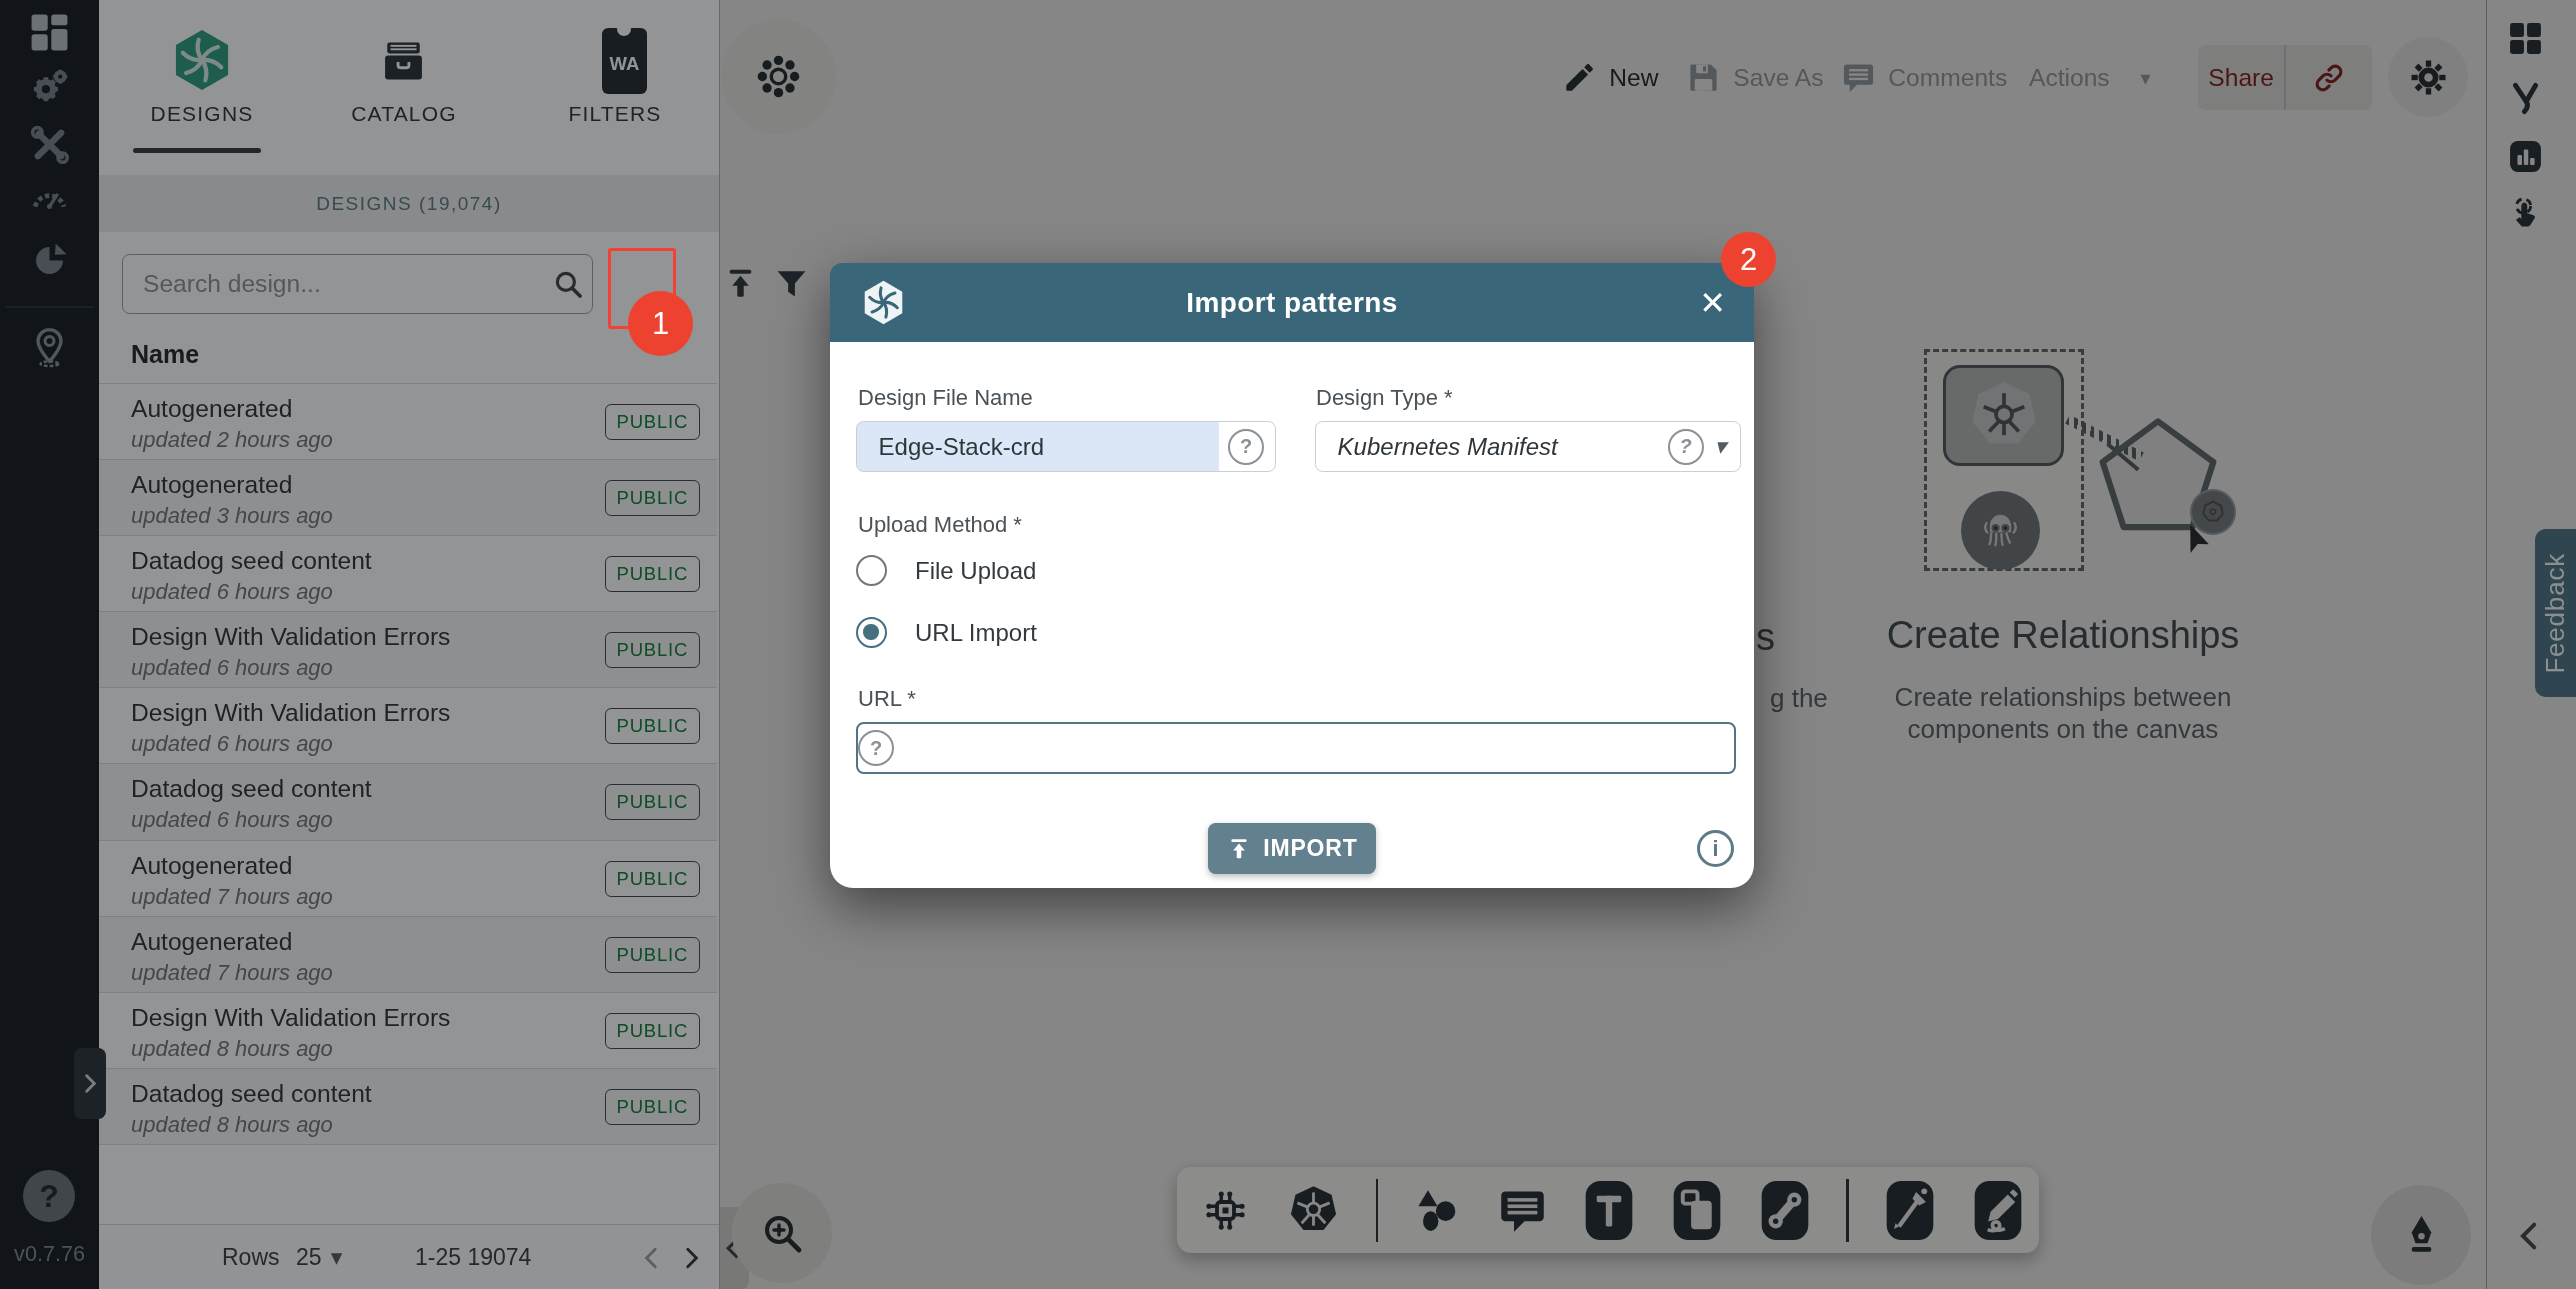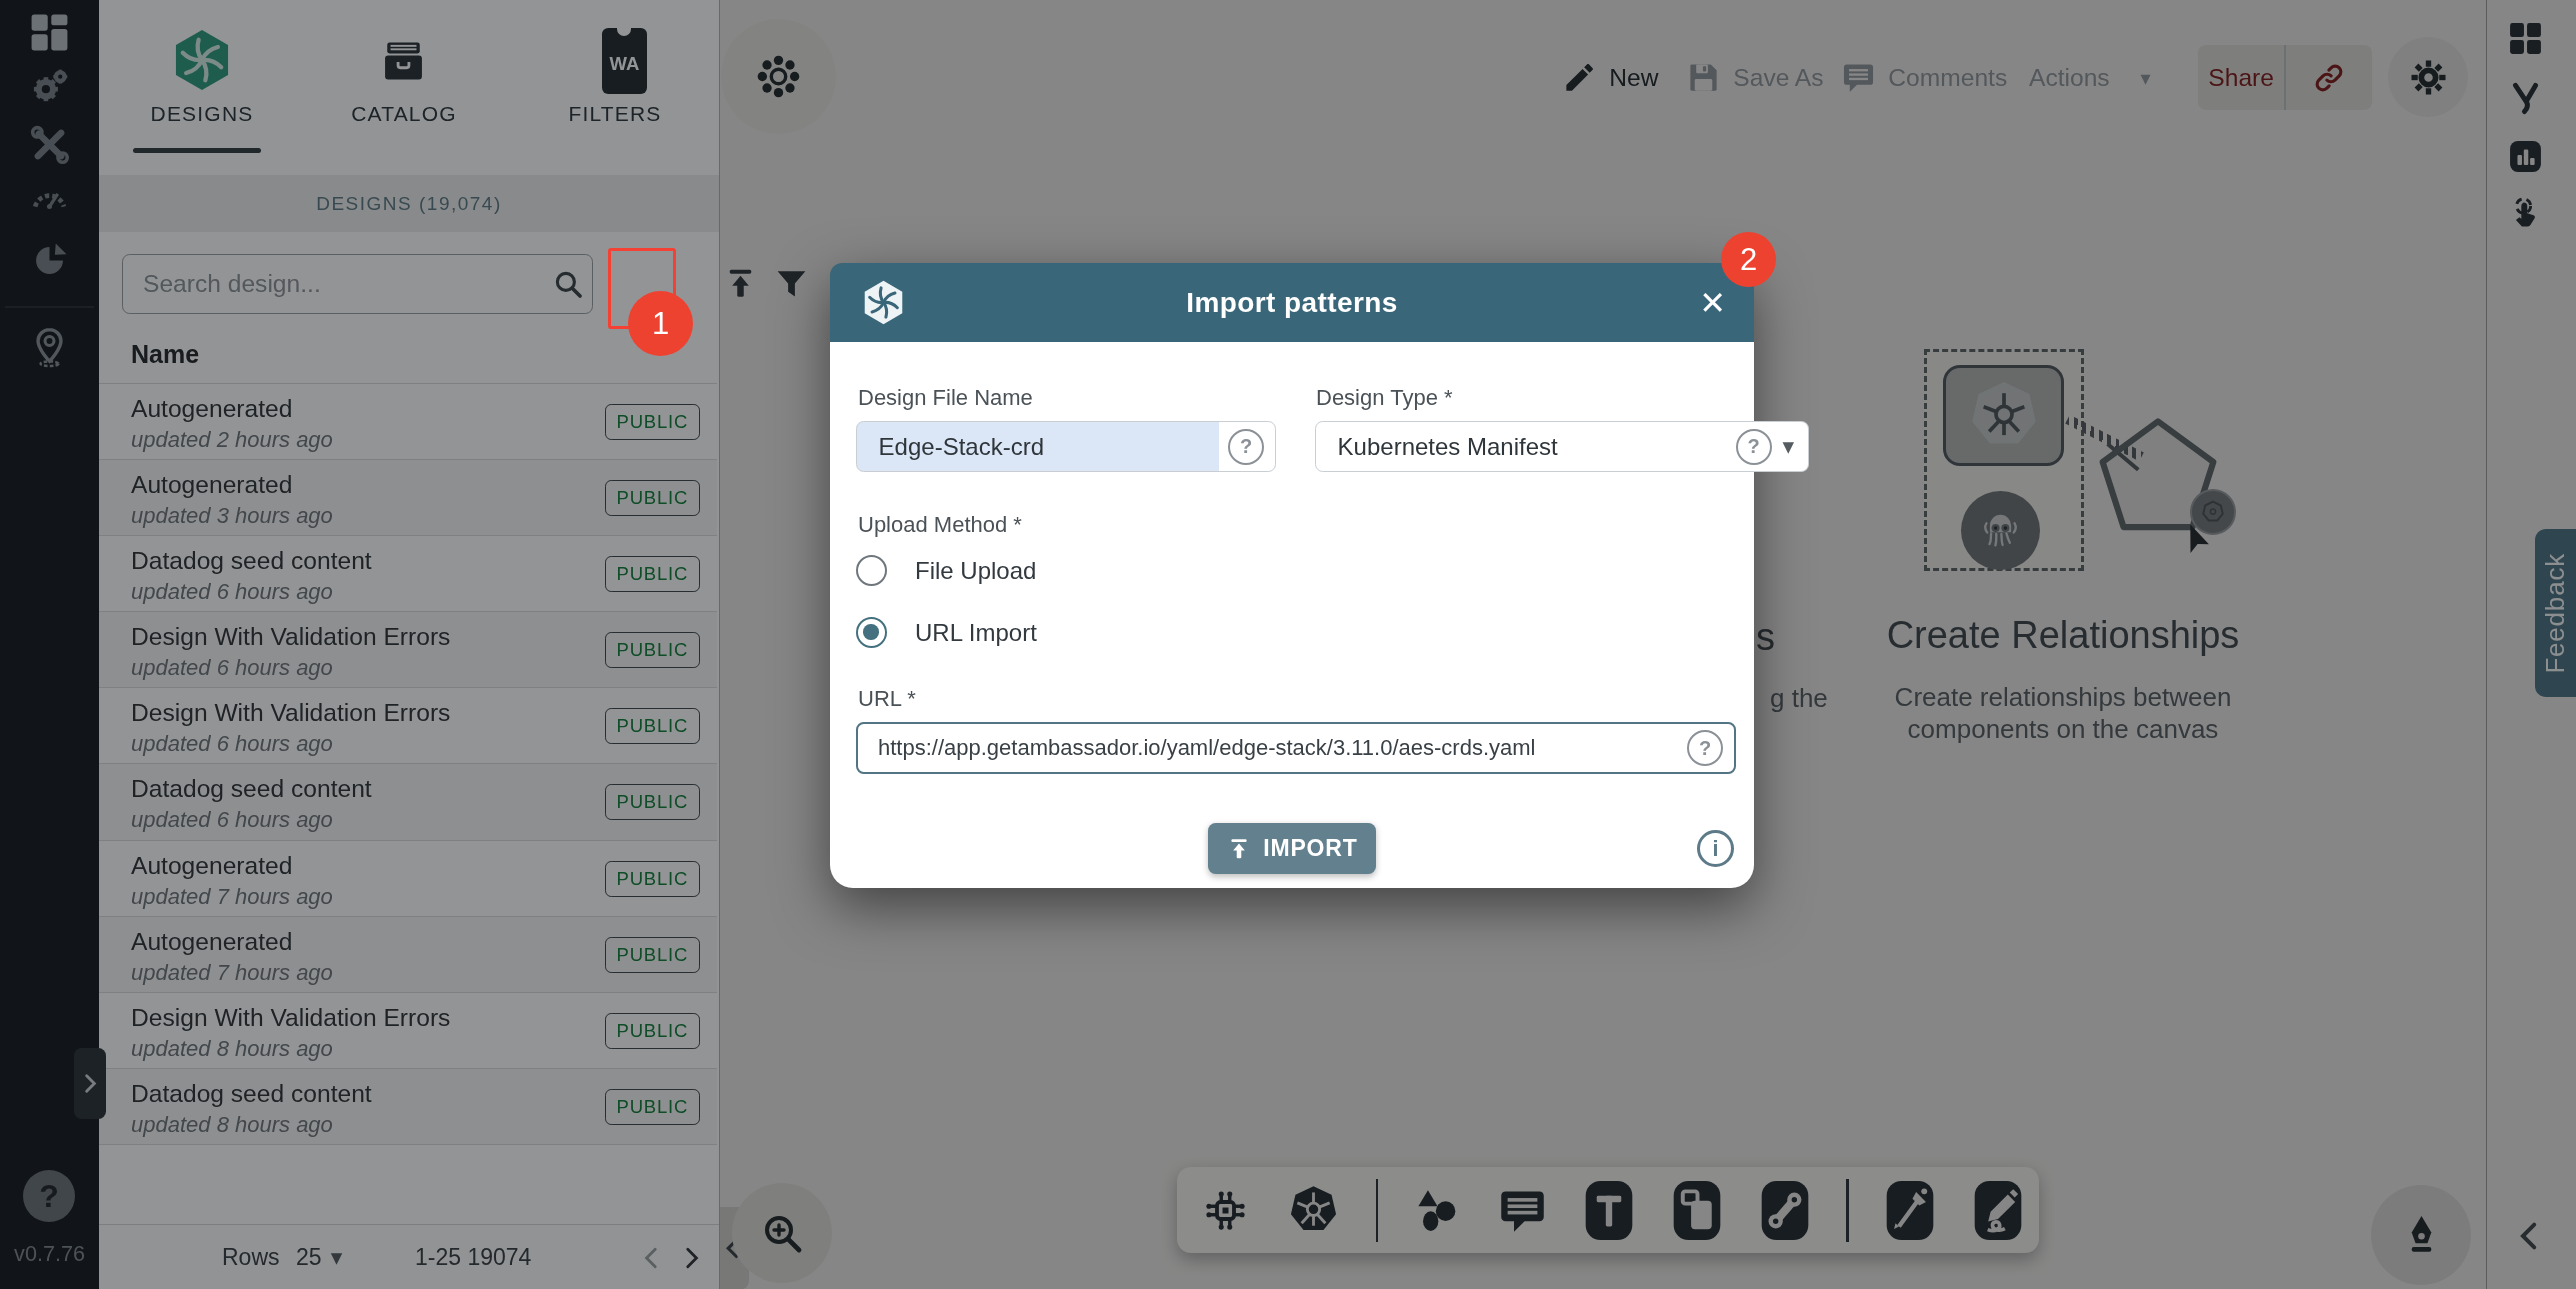"Kubernetes Manifest" #ftype-select { font-style: none -> italic; width: 494px -> 426px }
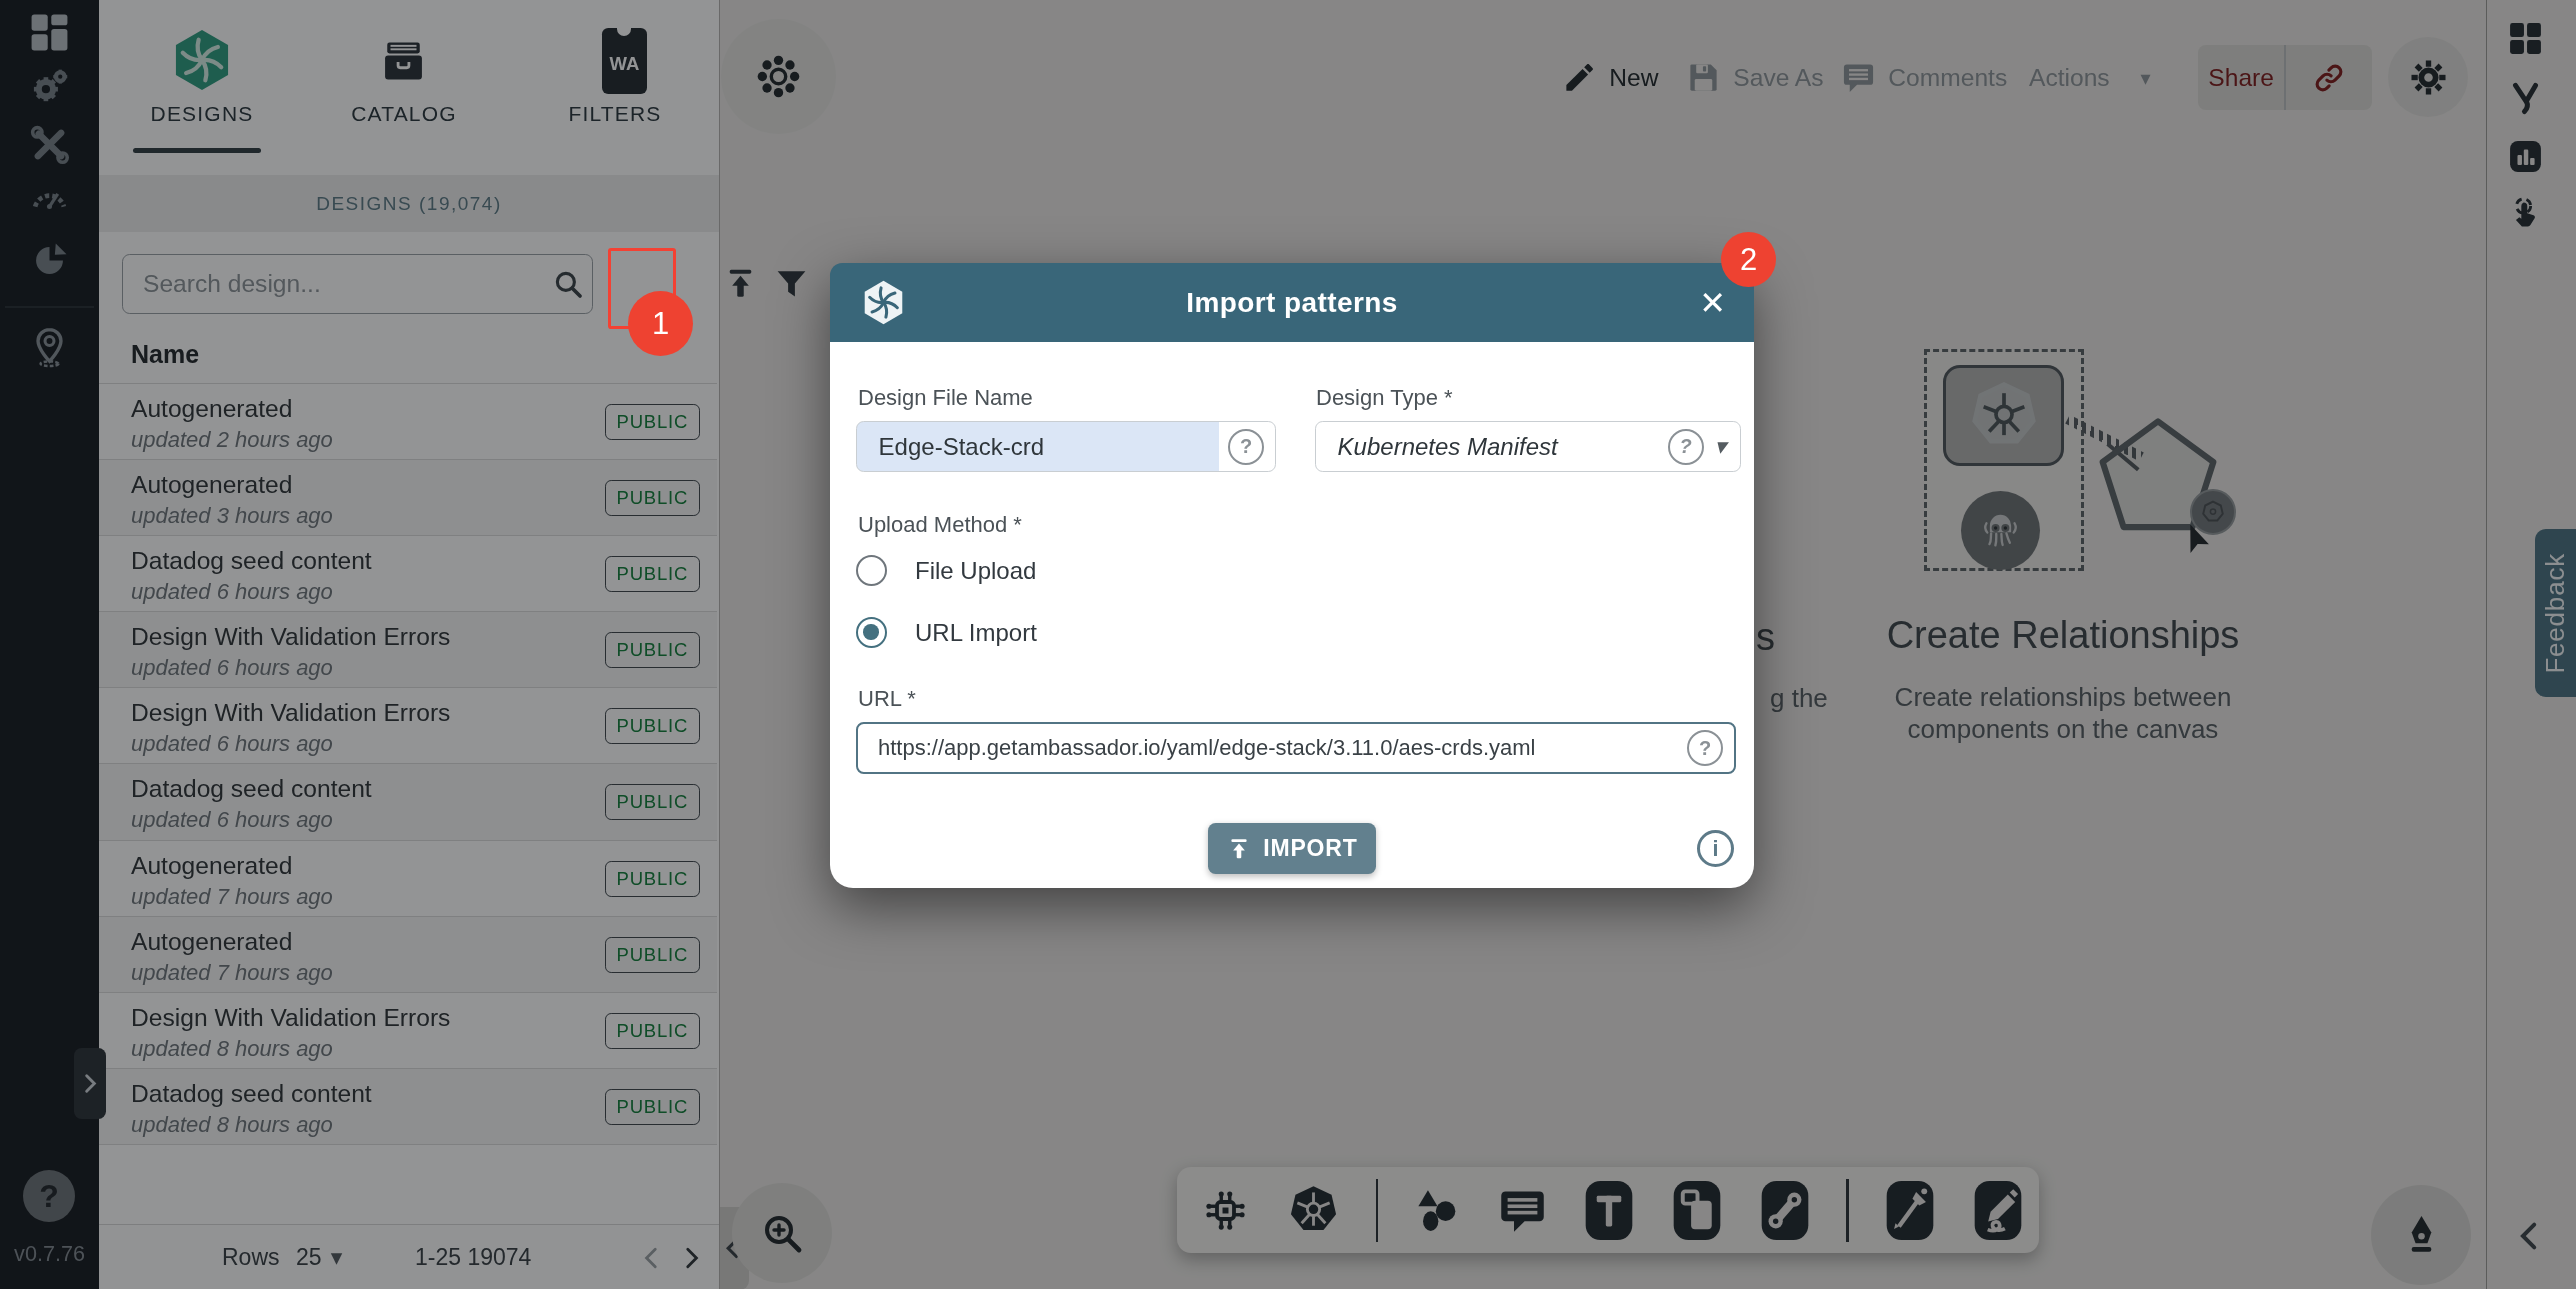"https://app.getambassador.io/yaml/edge-s" input { html: <input> -> none }
